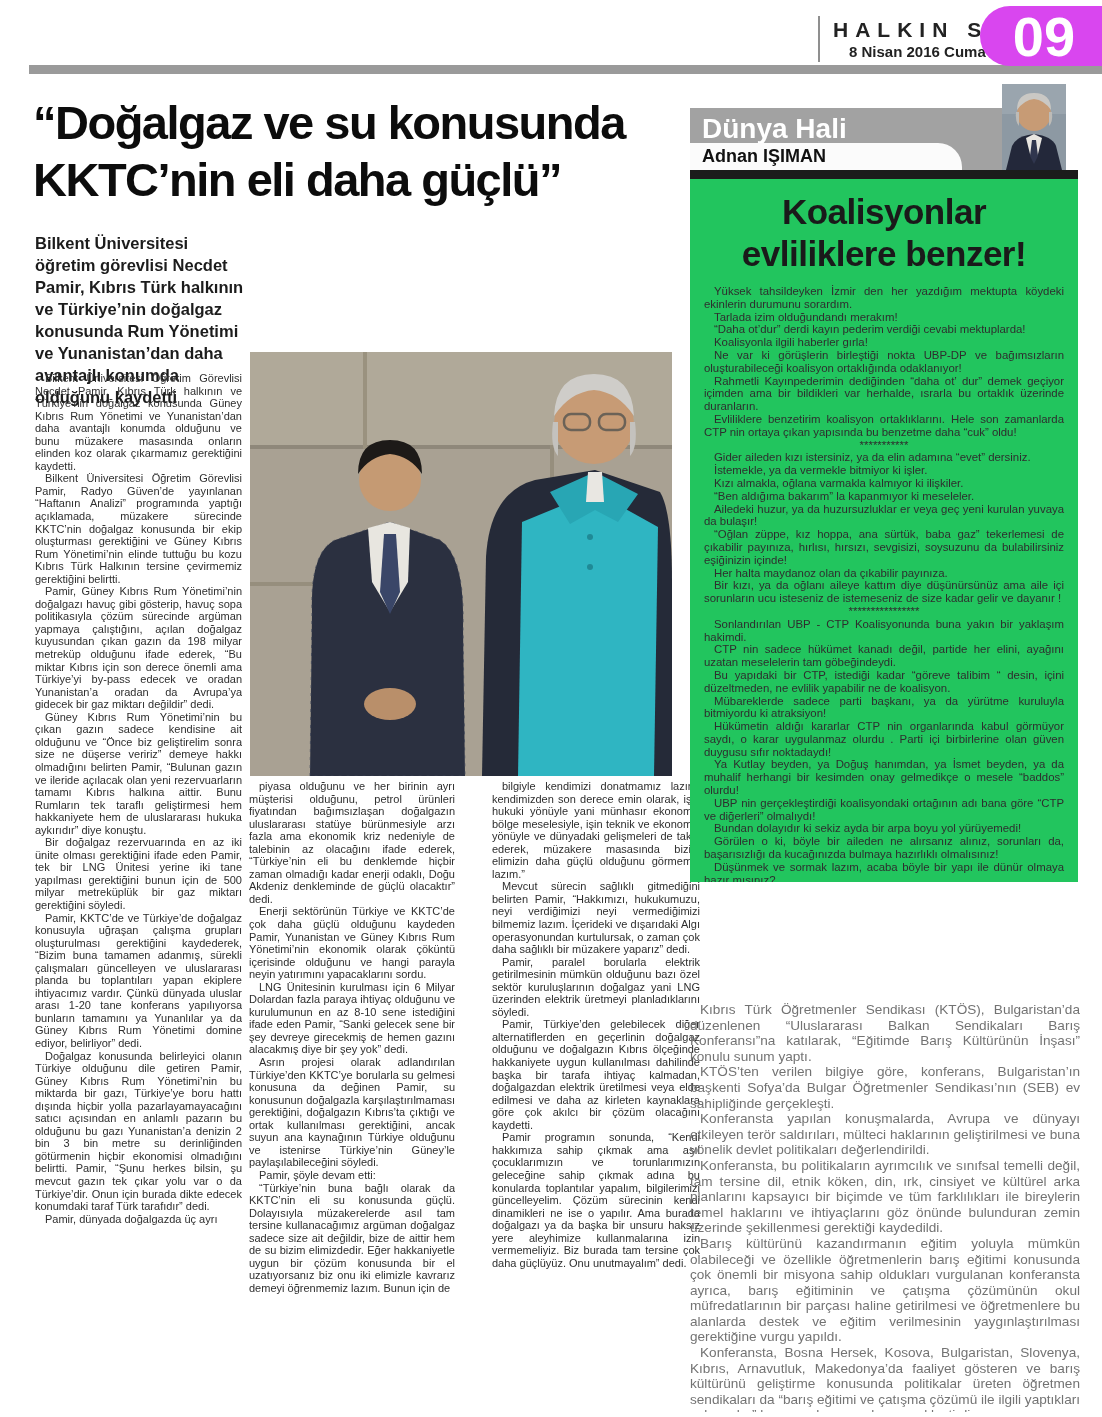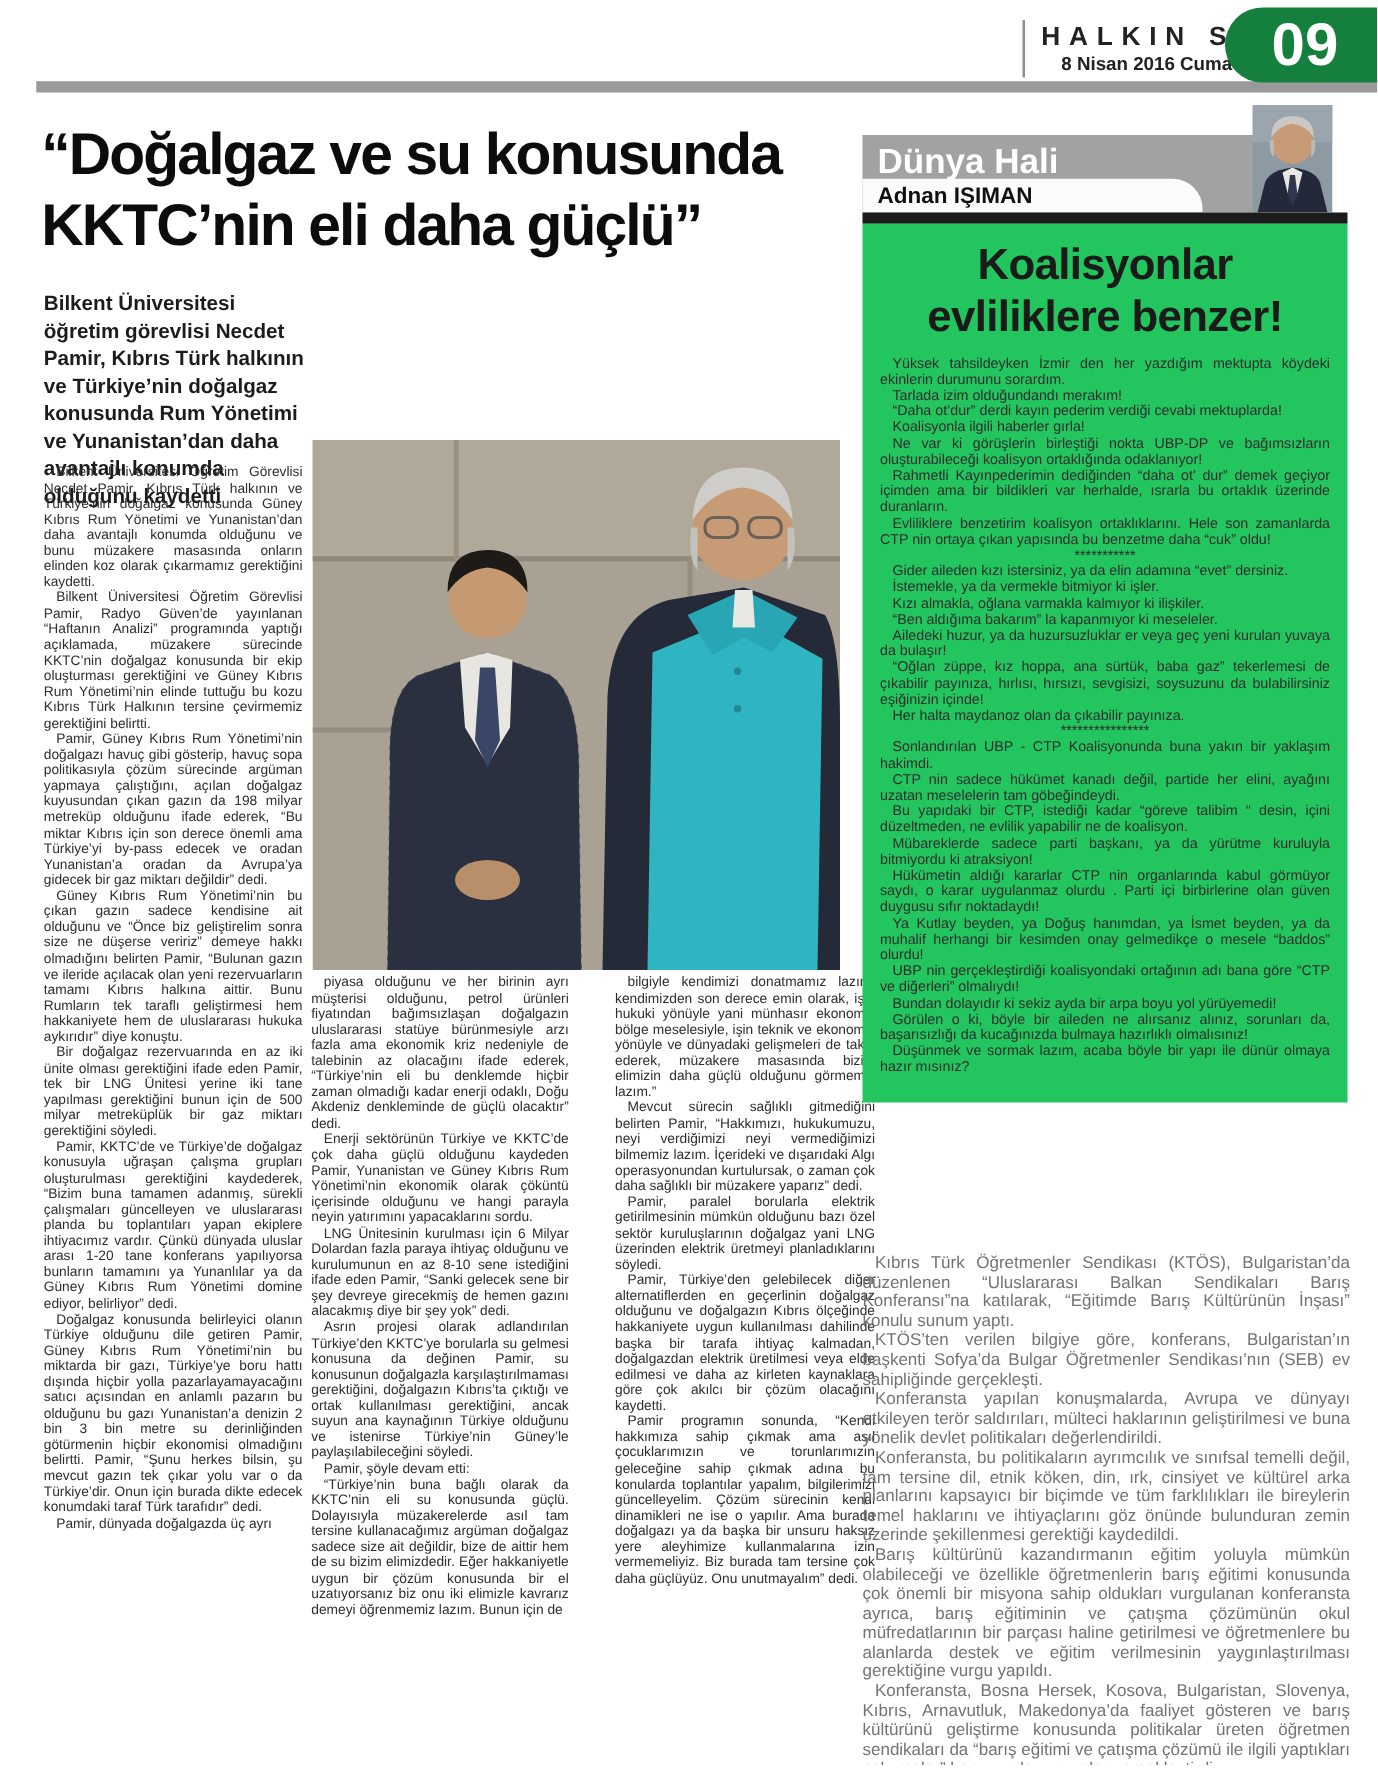"09" .page-badge { background: #15803d -> #d946ef; font-size: 48px -> 56px }
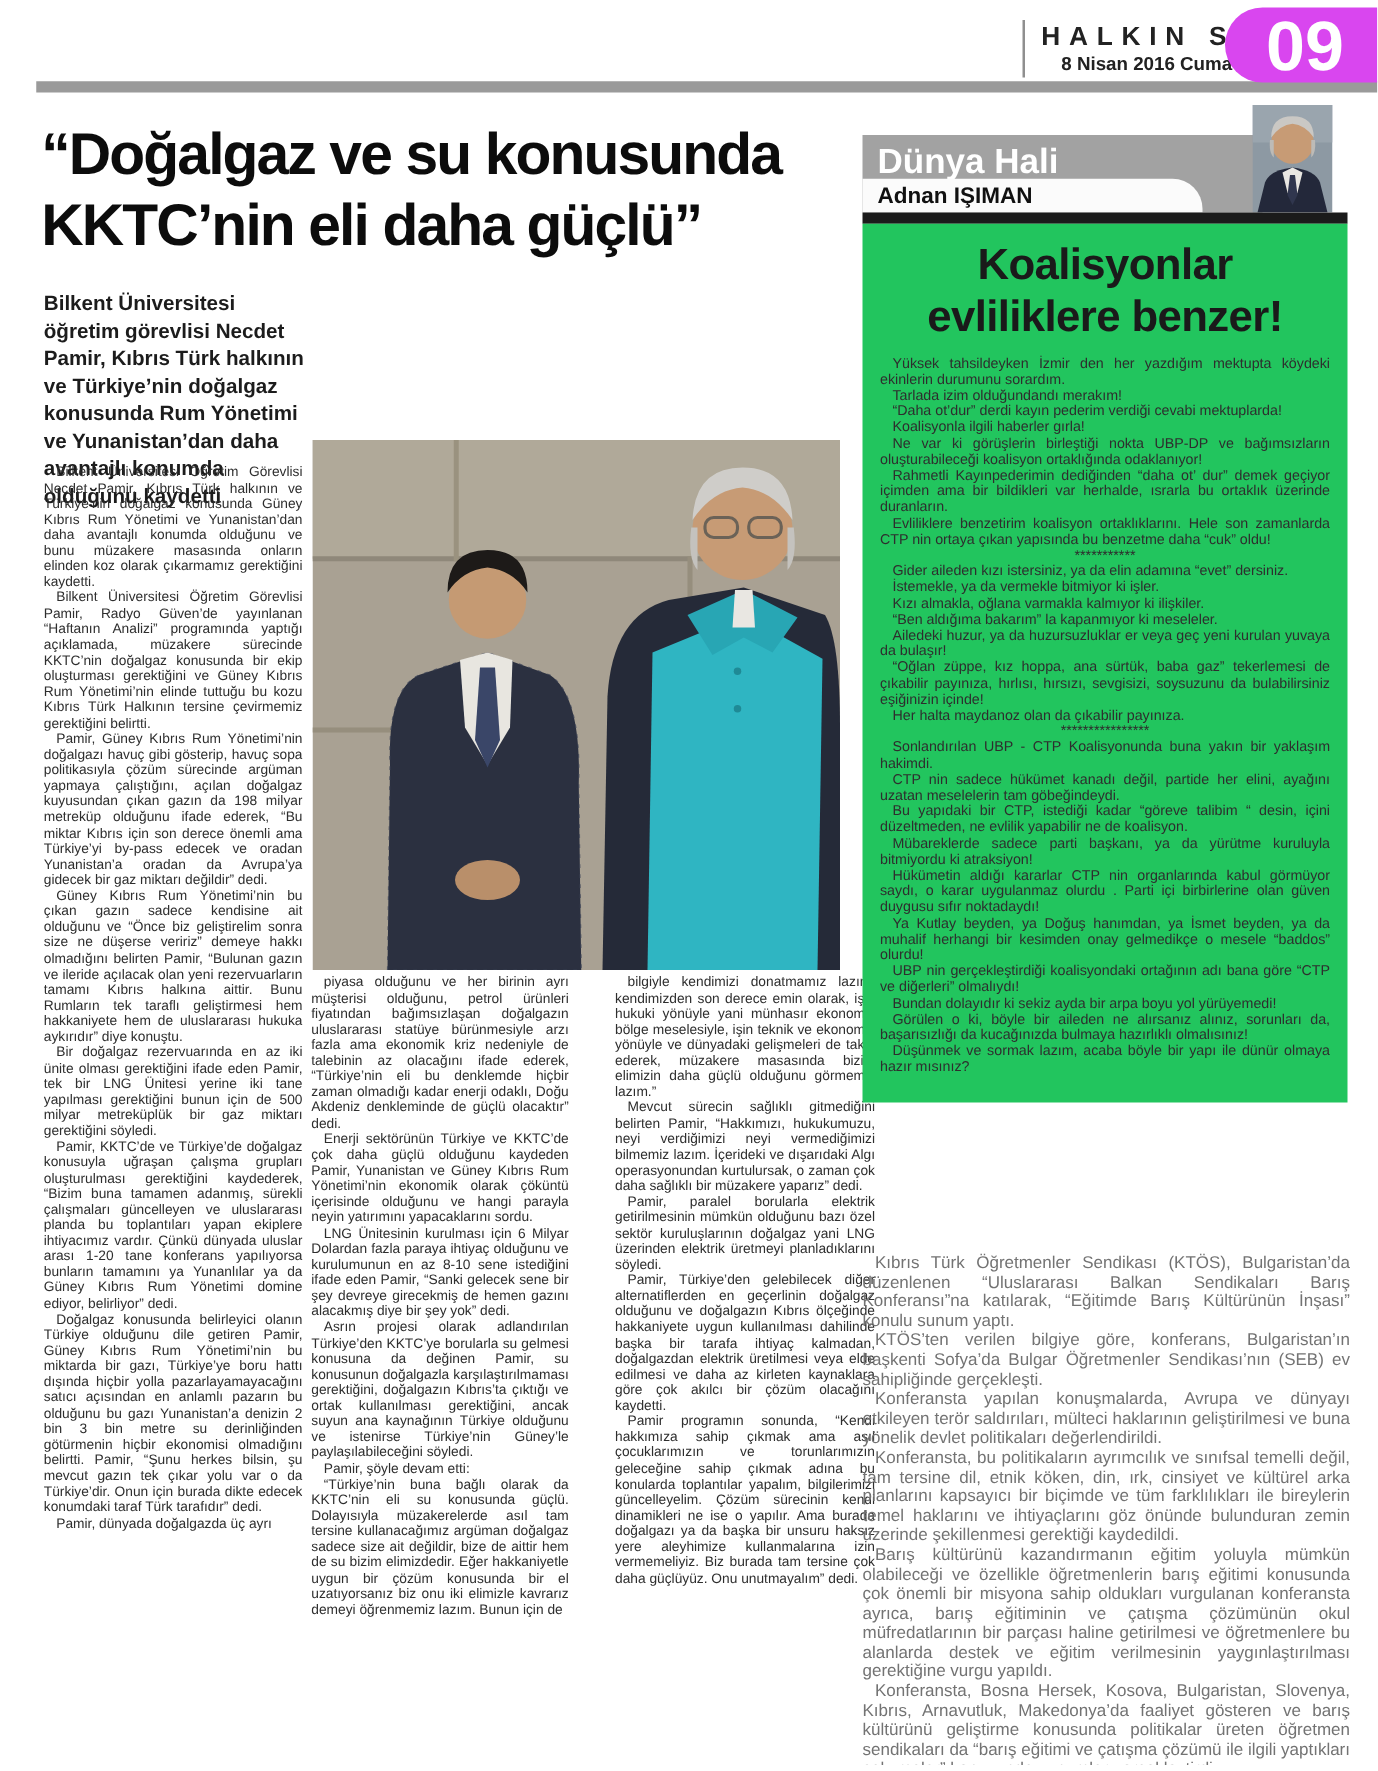"Bir kızı, ya da oğlanı" p { html: none -> <p>Bir kızı, ya da oğlanı aileye kattım diye düşünürsünüz ama aile içi sorunların ucu isteseniz de istemeseniz de size kadar gelir ve dayanır !</p> }
